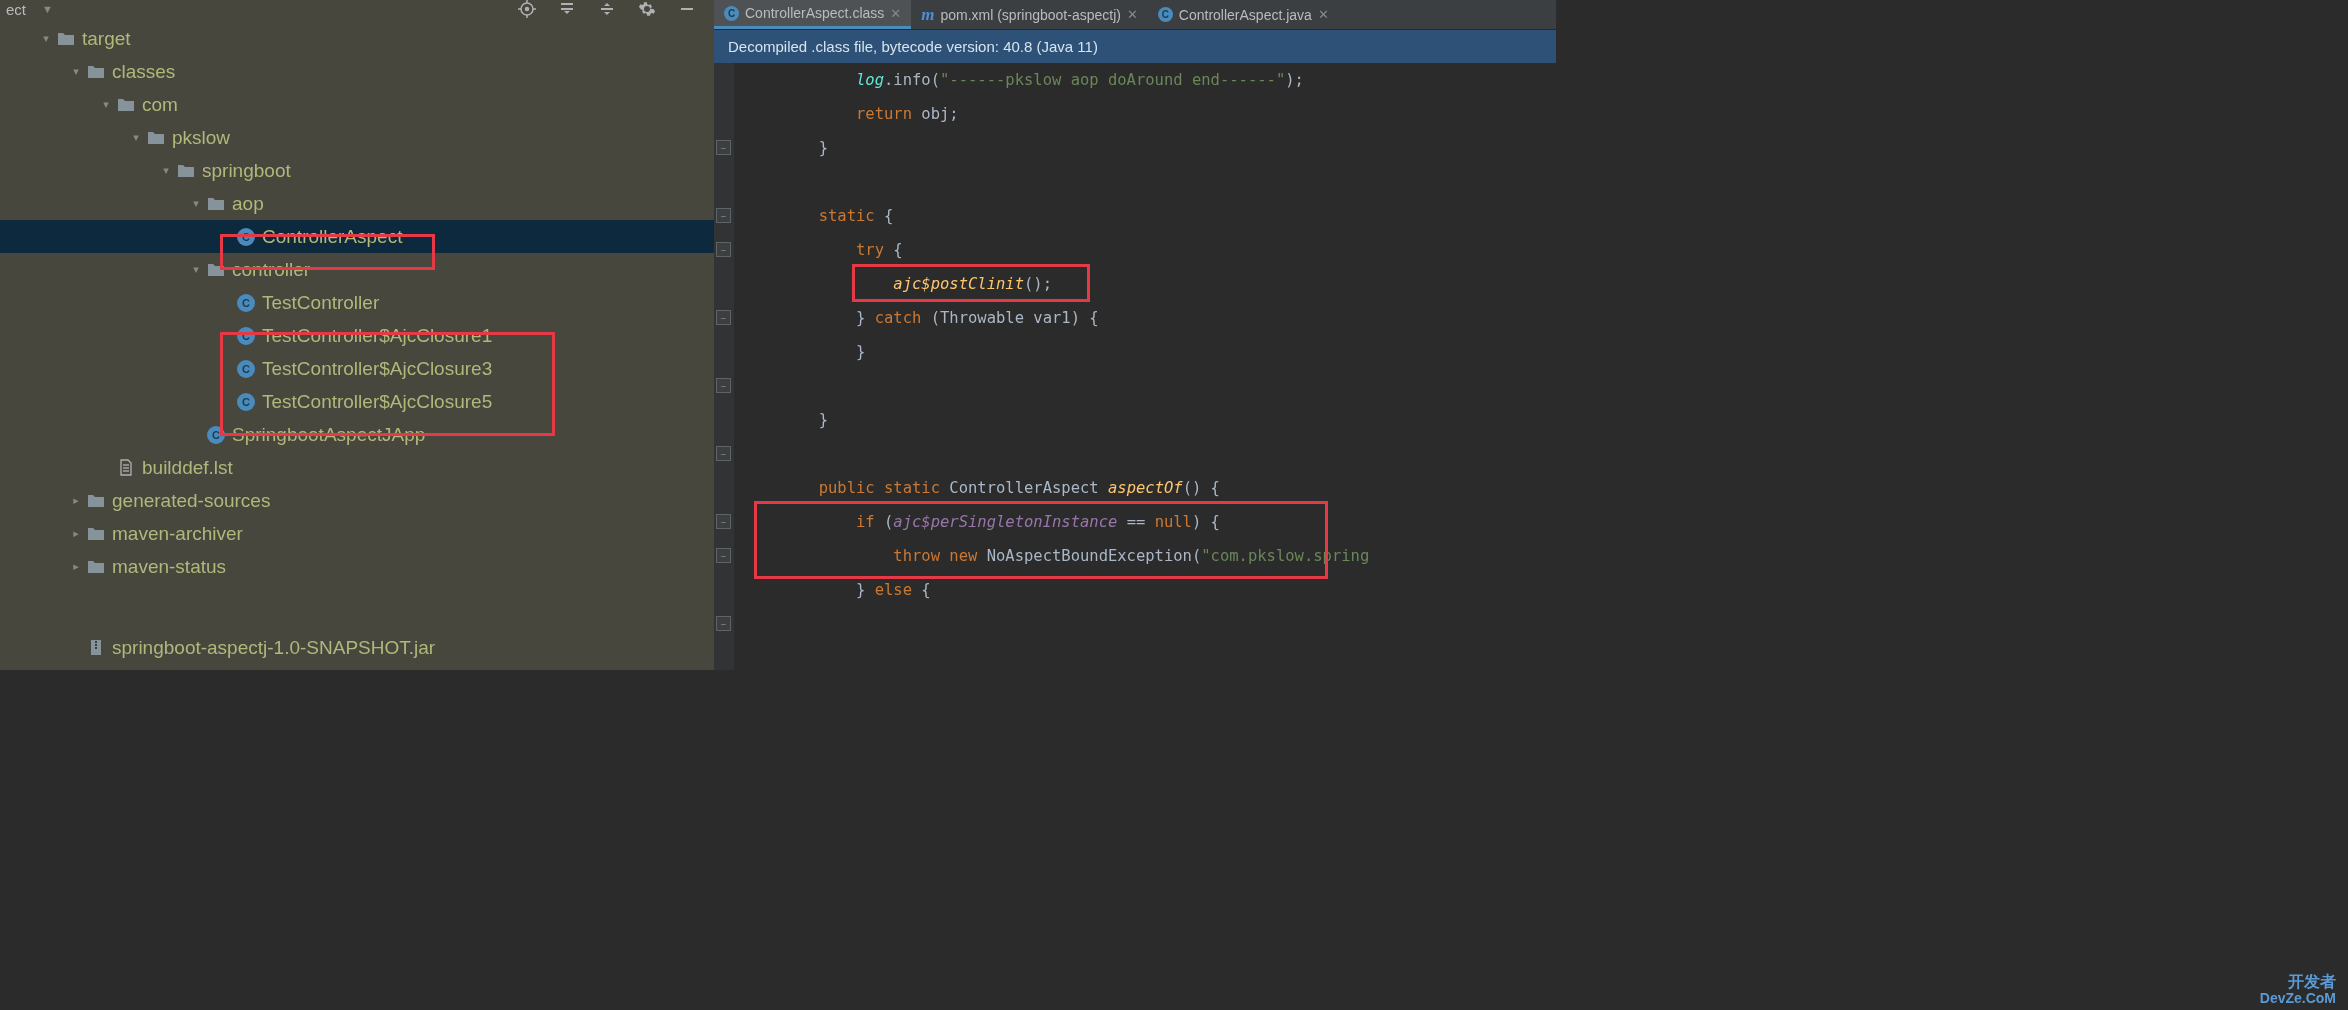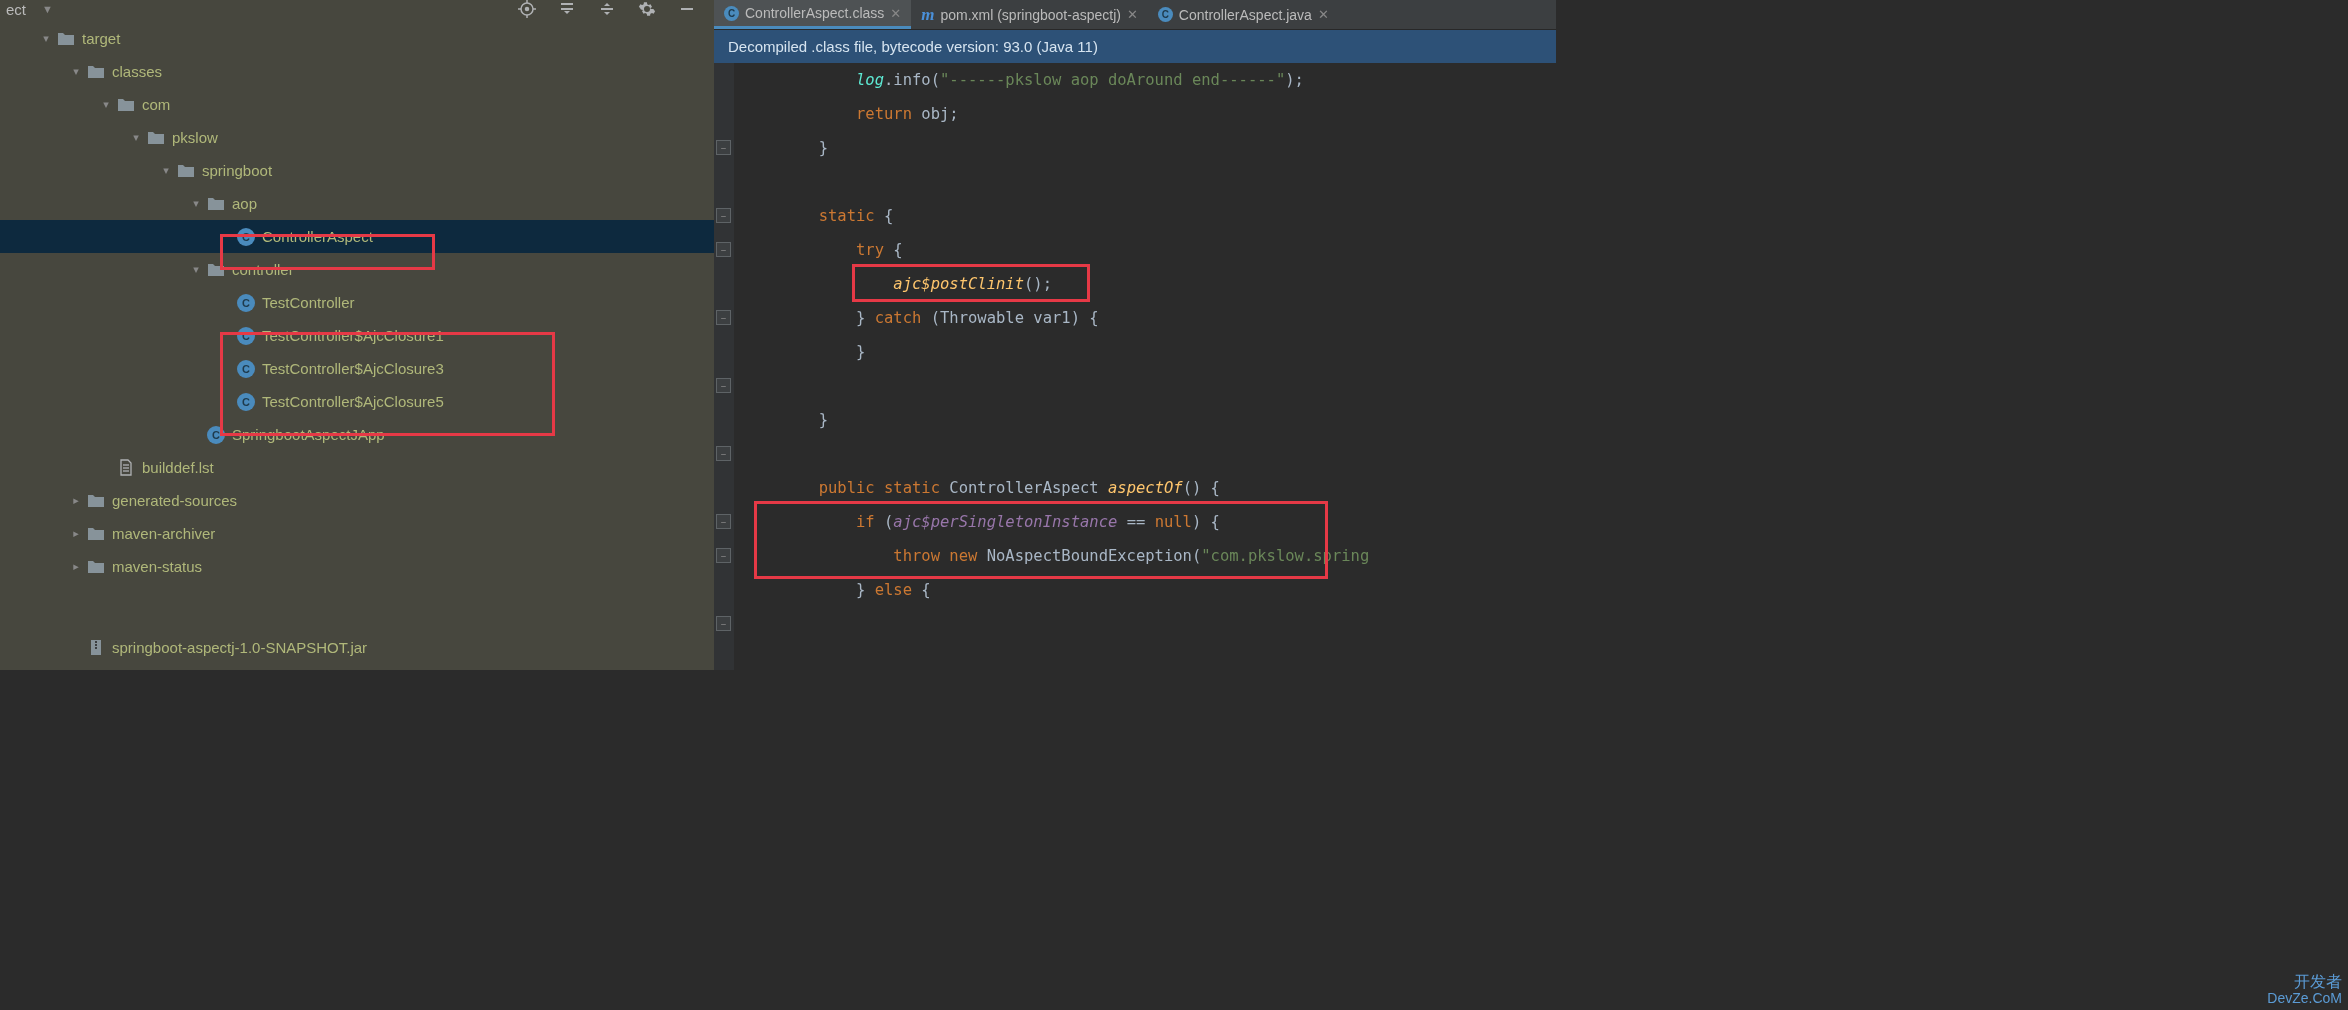"target" .tree-label { font-size: 15px -> 19px }
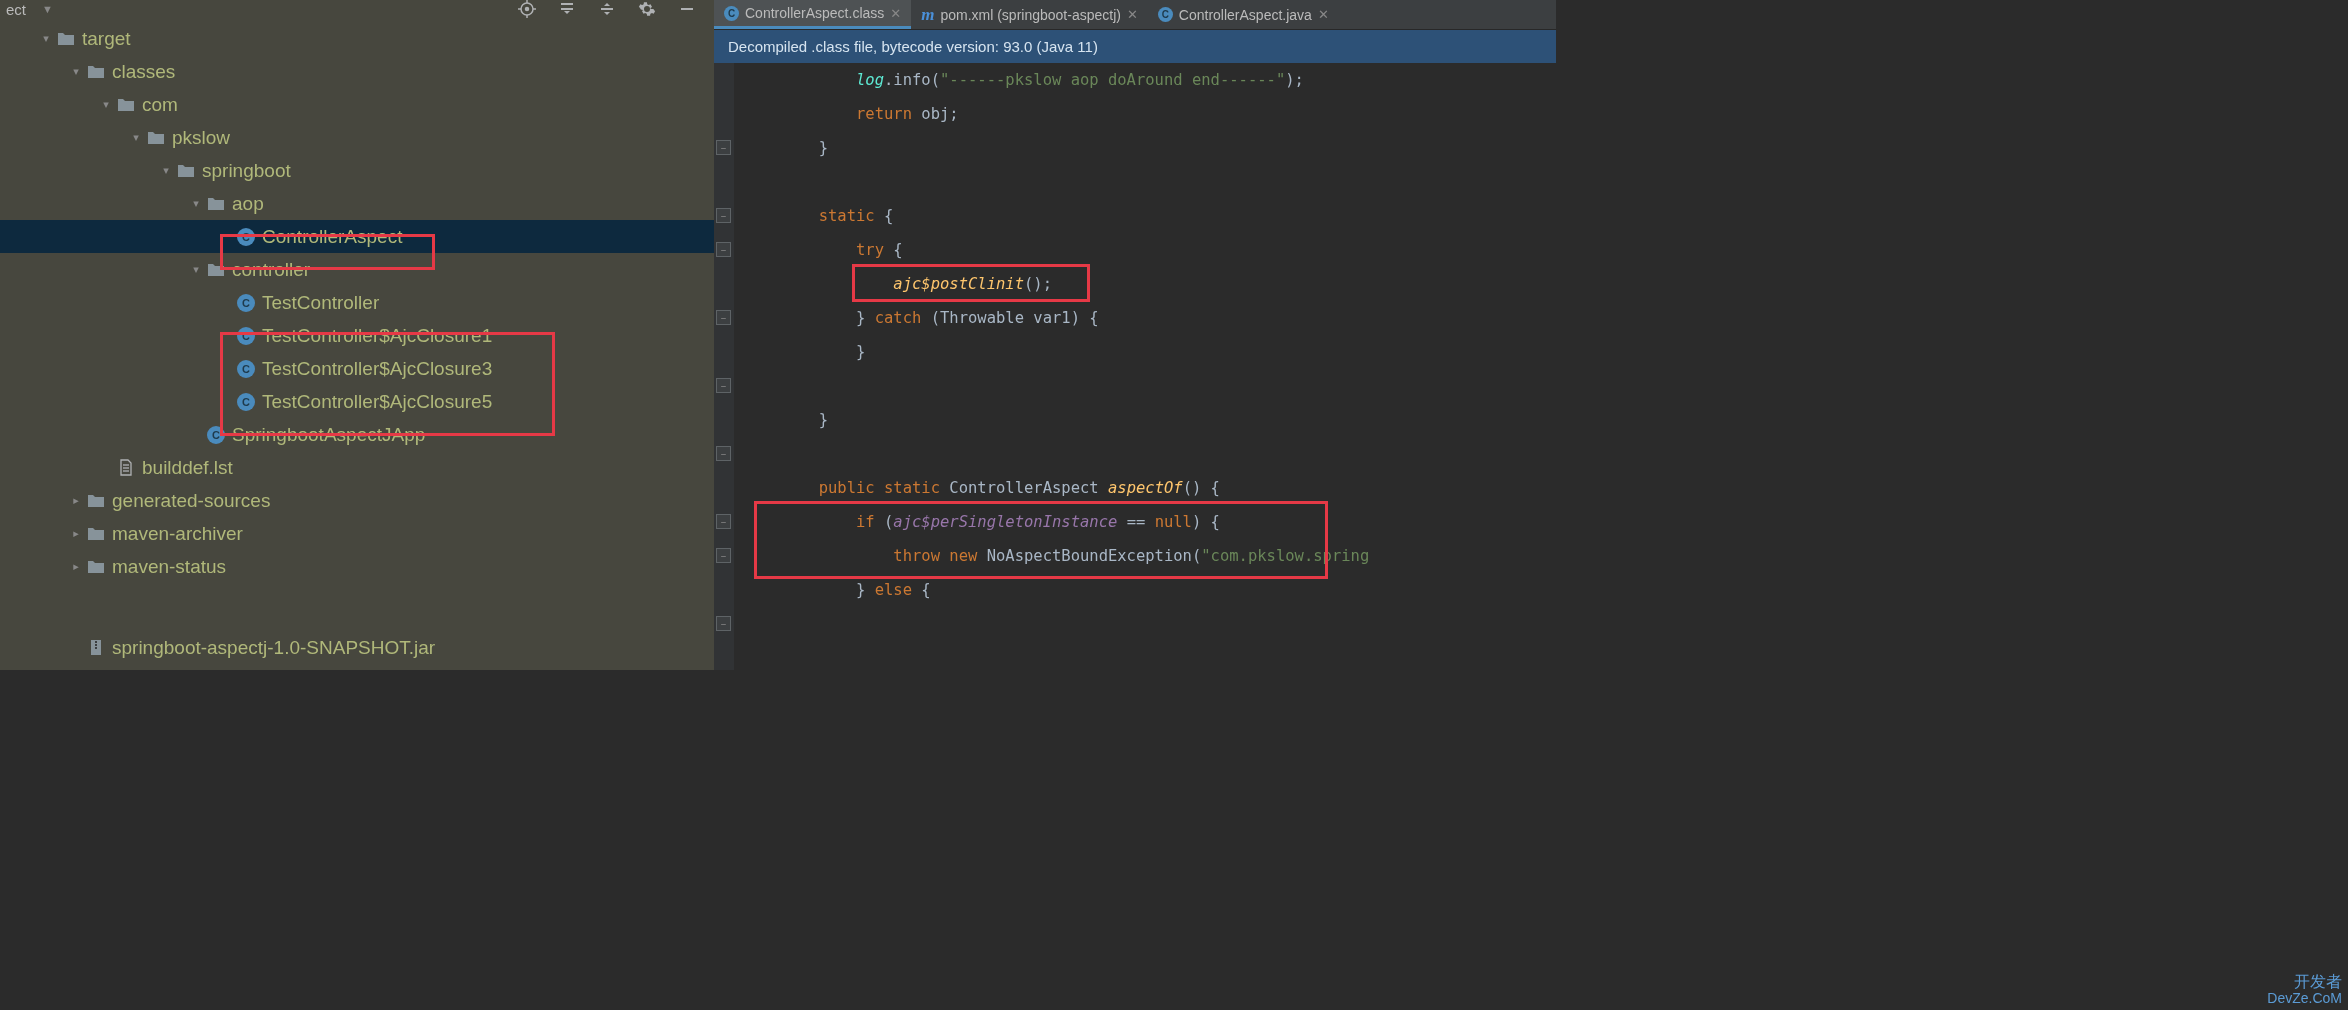"Decompiled .class file, bytecode" div.banner { text: 93.0 -> 40.8 }
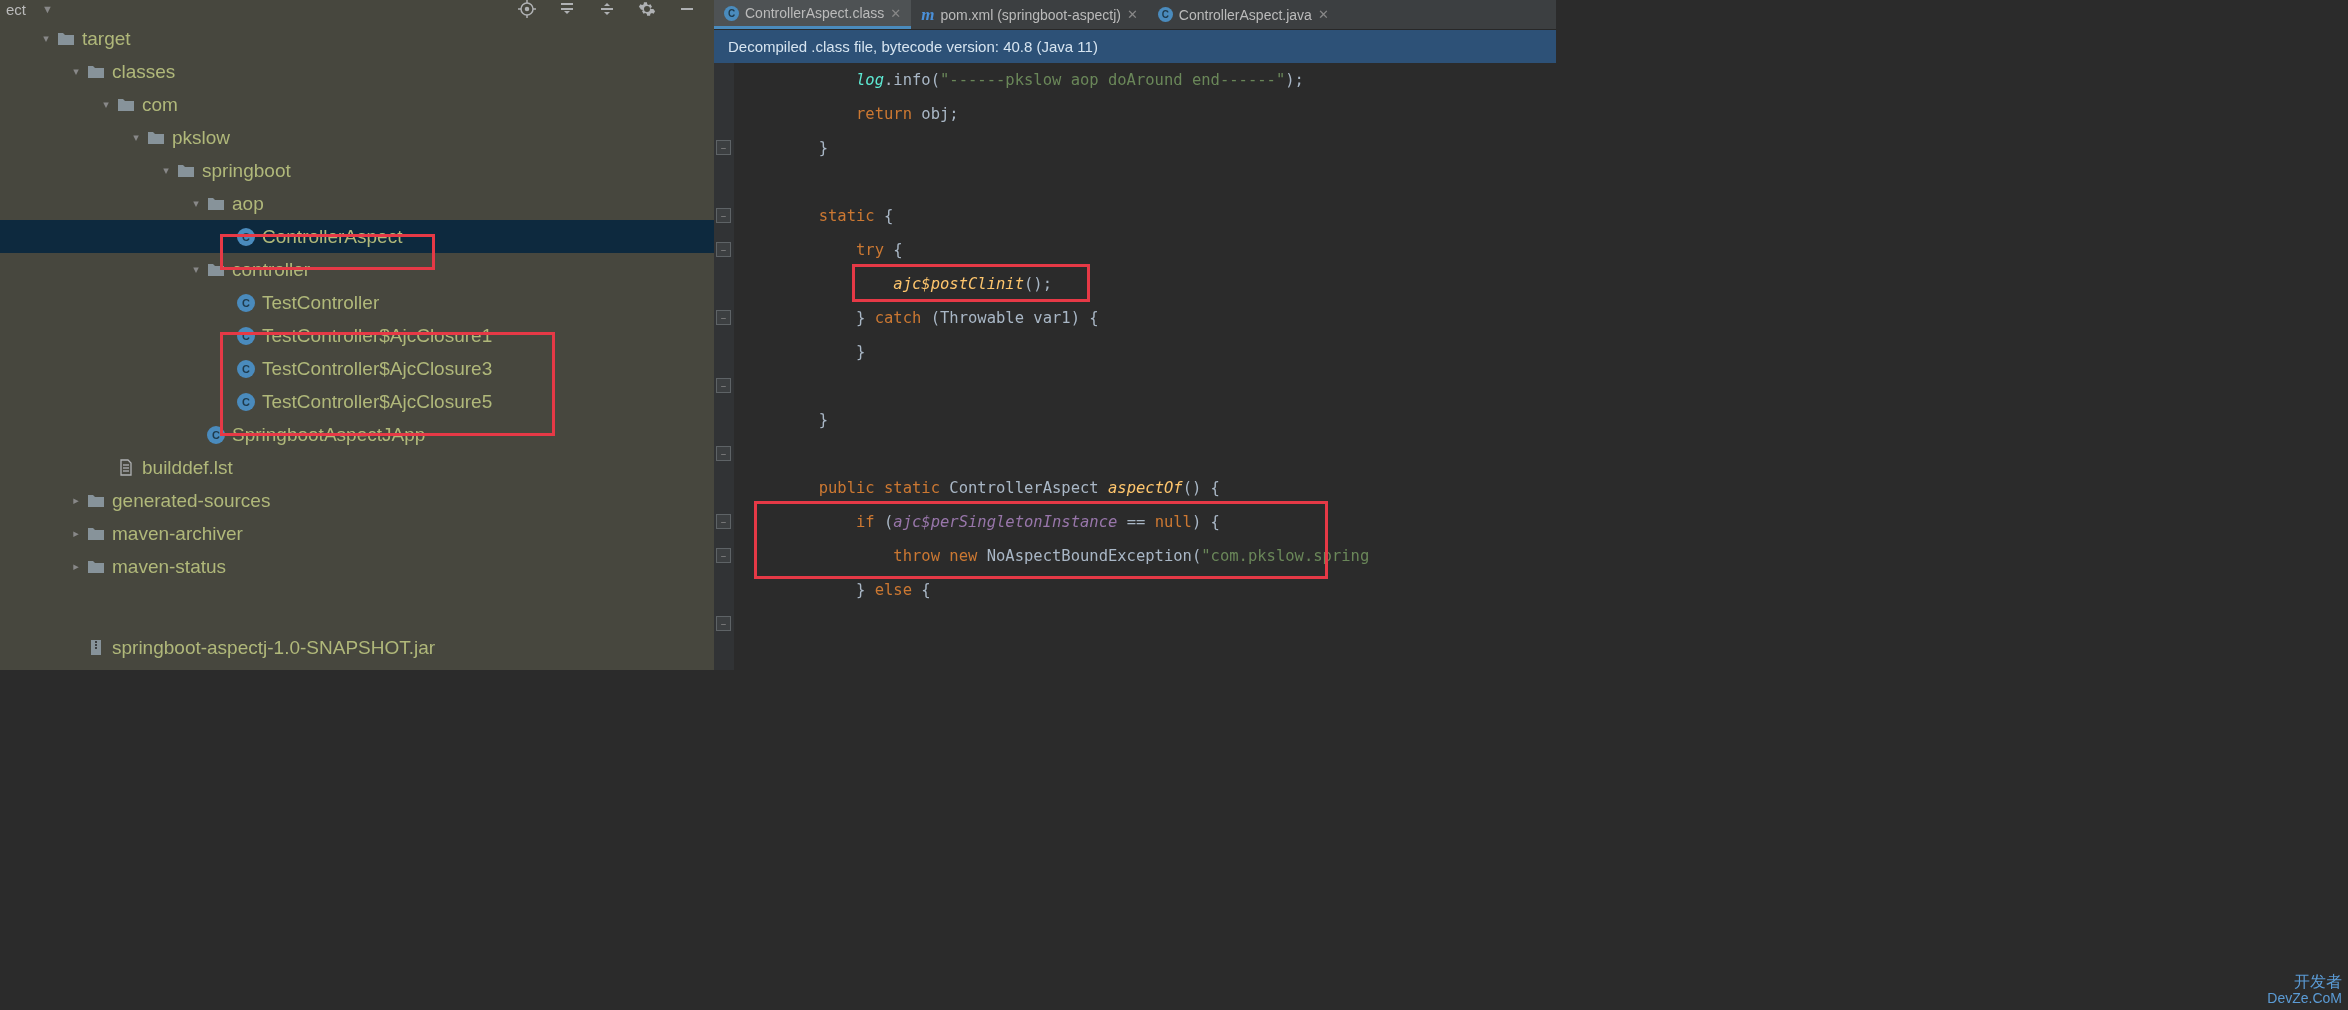"开发者" .watermark { font-weight: none -> bold; right: 6px -> 12px }
